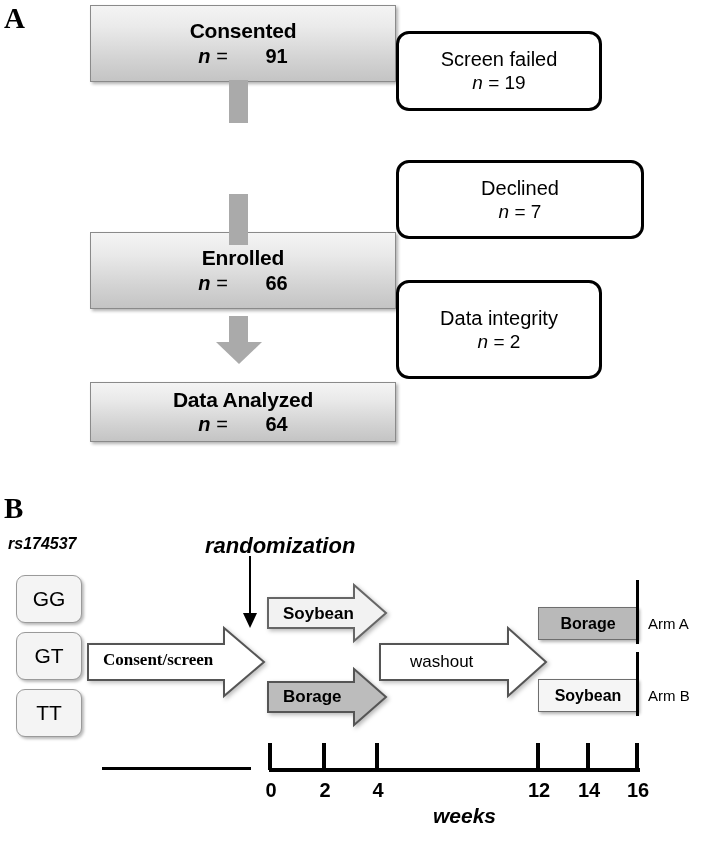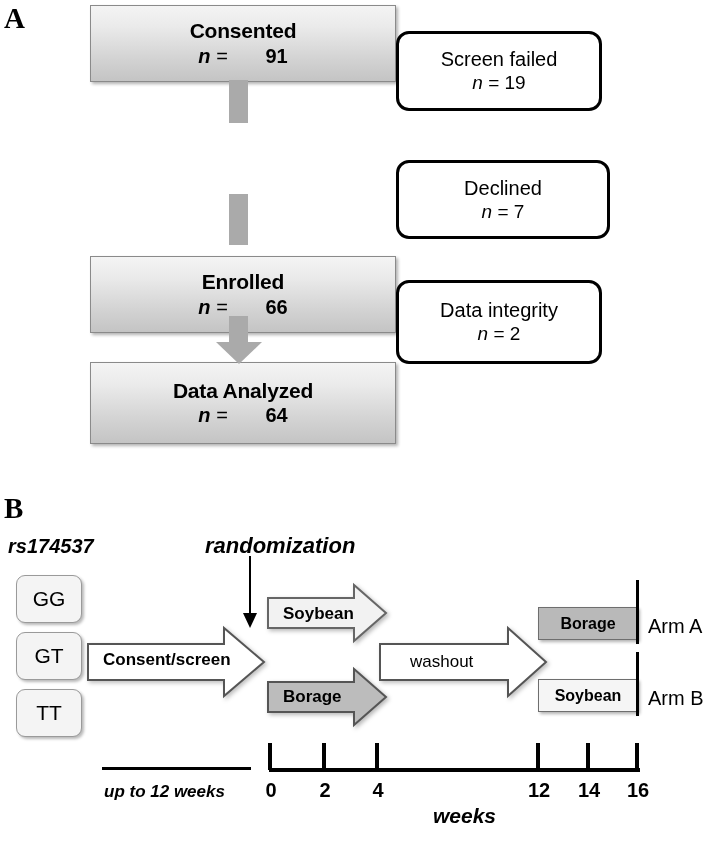"Declined" #box-declined { width: 214px -> 248px }
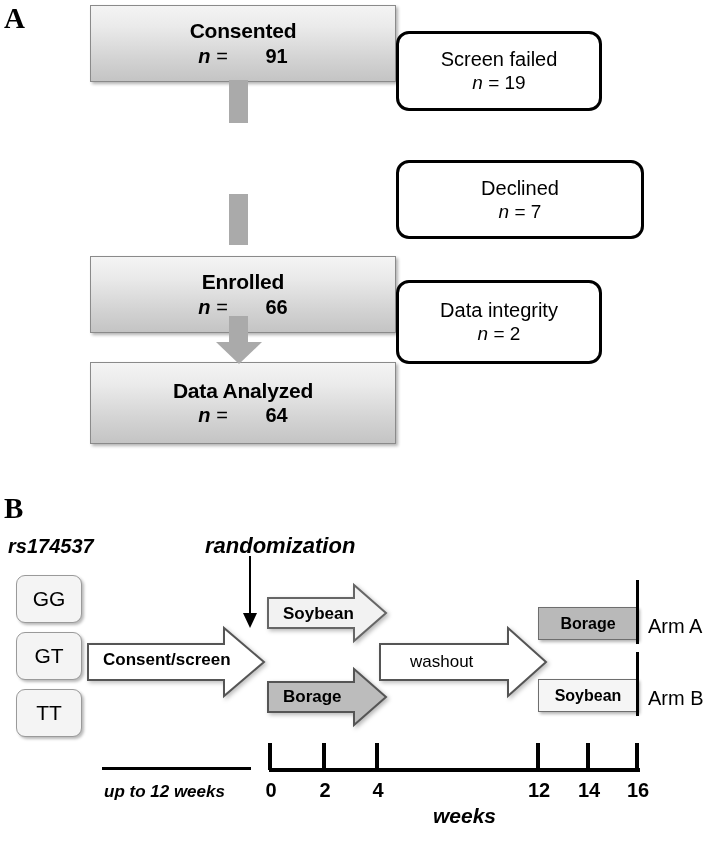"Enrolled" #box-enrolled { top: 256px -> 232px }
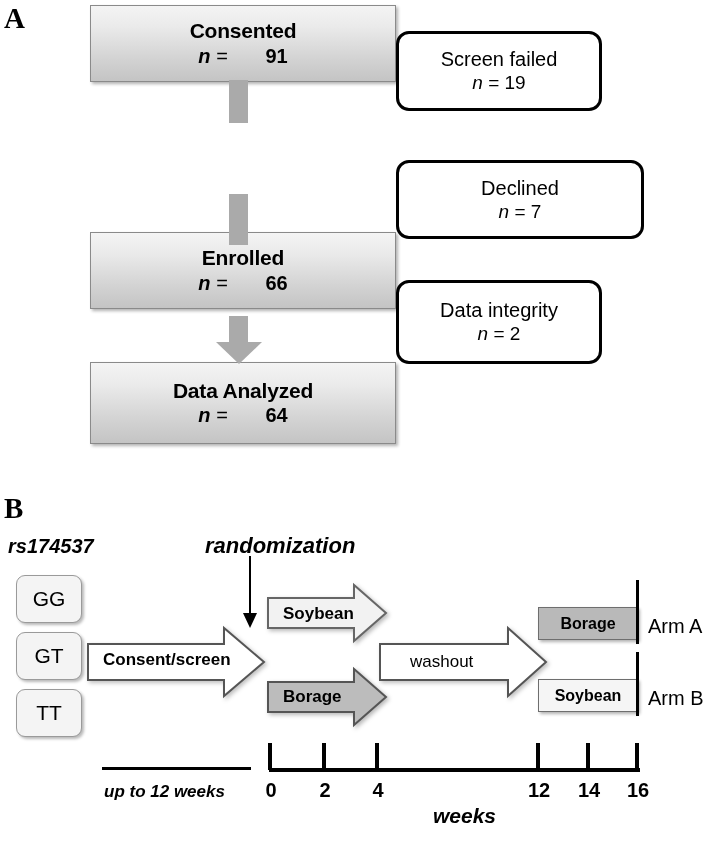"Data integrity" #box-data-integrity { height: 84px -> 99px }
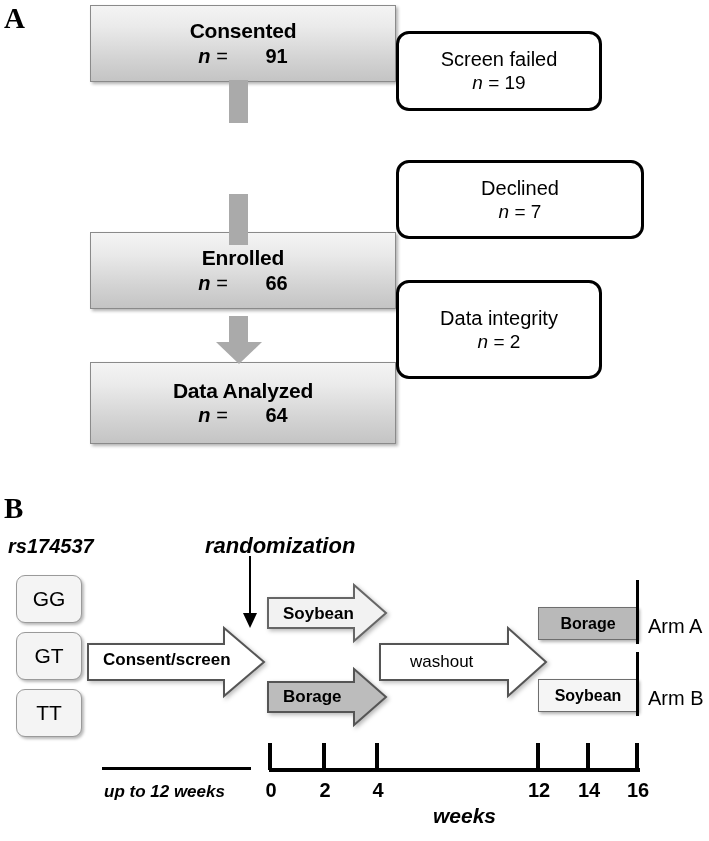"Data Analyzed" #box-data-analyzed { height: 82px -> 60px; top: 362px -> 382px }
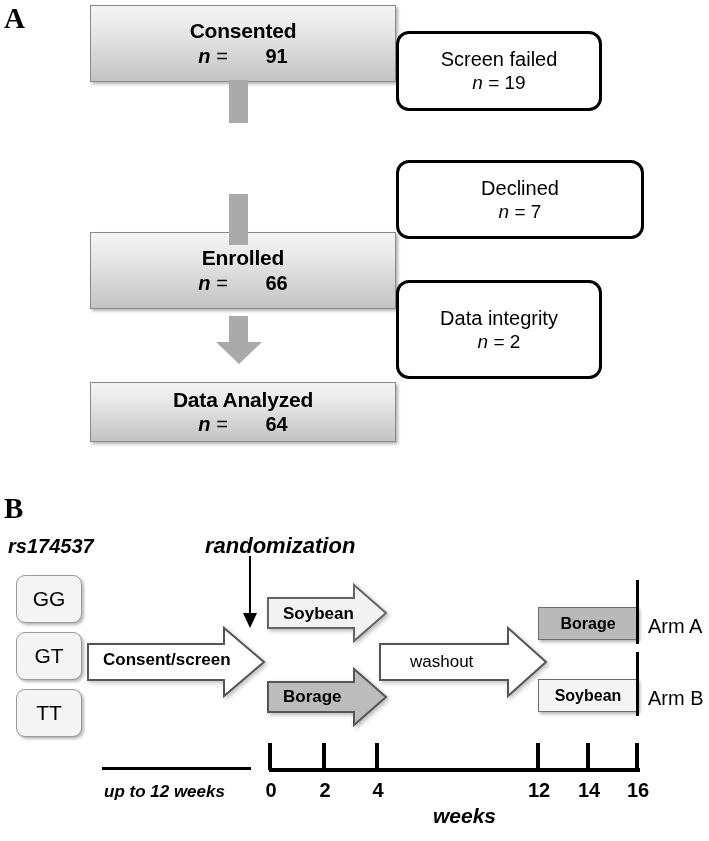"rs174537" #rs-label { font-size: 20px -> 16px }
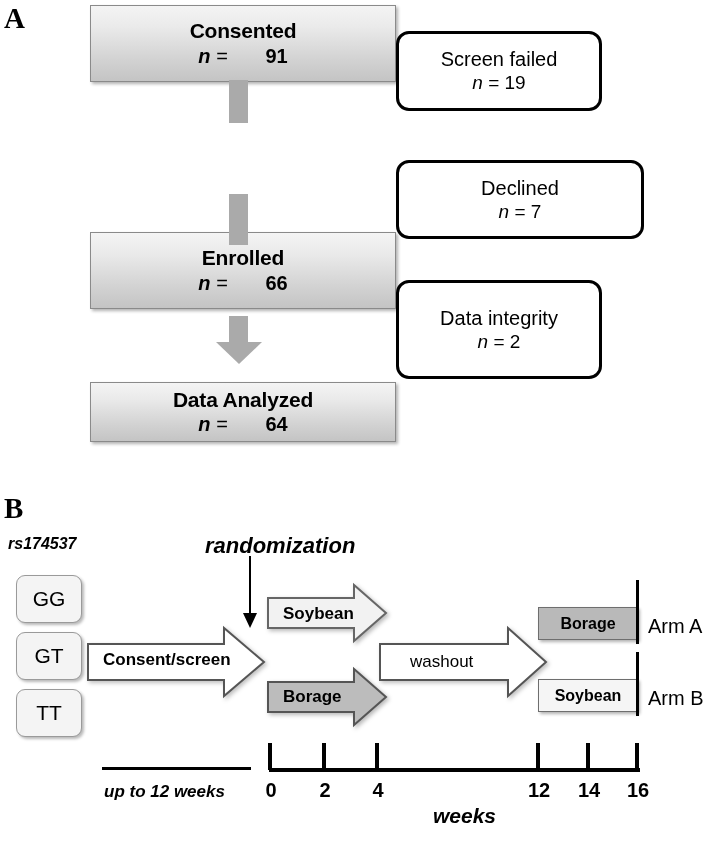"Arm A" .arm-label { font-size: 20px -> 15px }
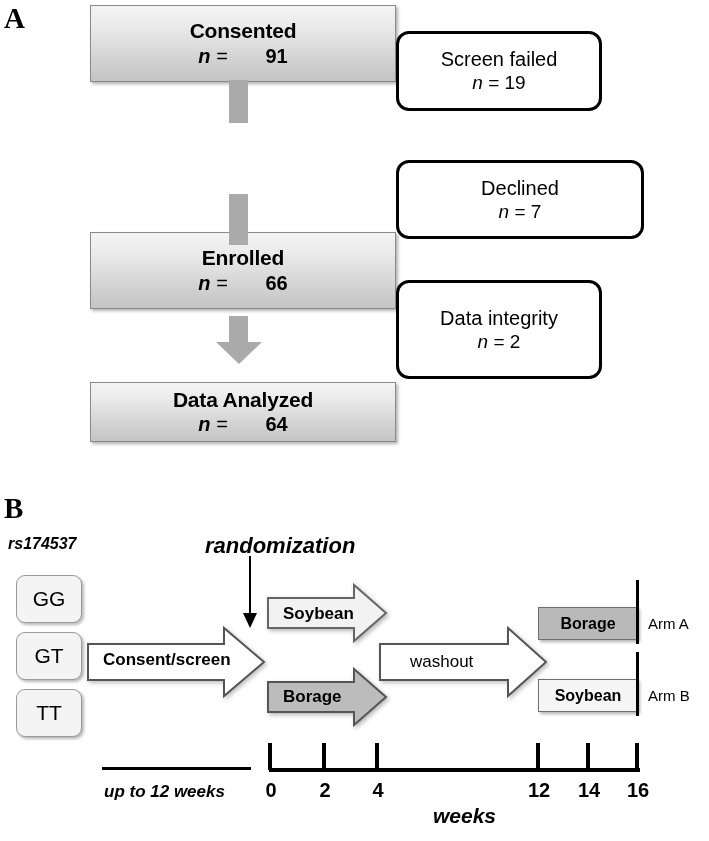"Consent/screen" #lbl-consent { font-family: none -> Liberation Serif, serif }
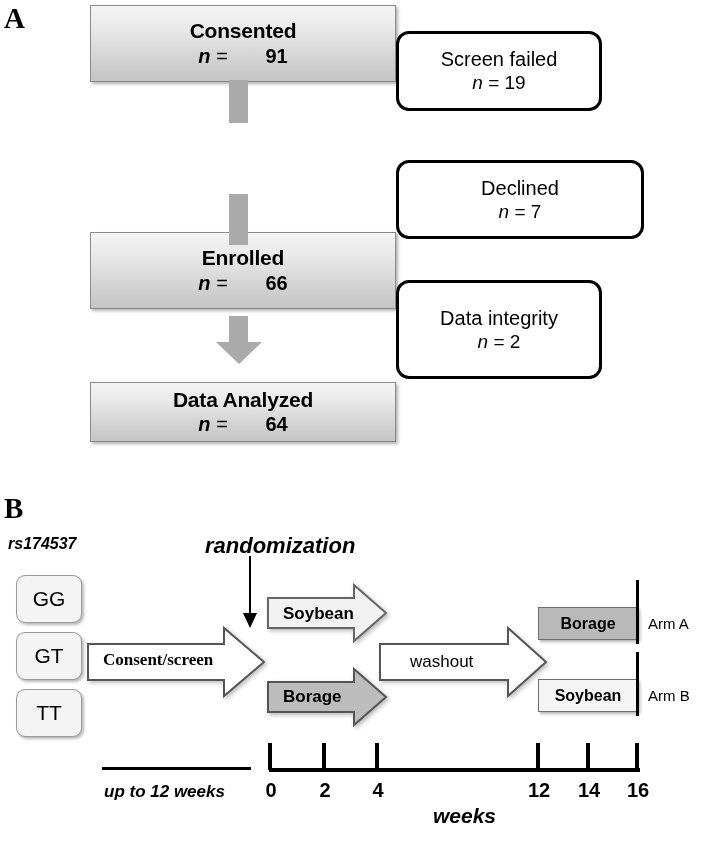"up to 12 weeks" div { html: <div>up to 12 weeks</div> -> none }
